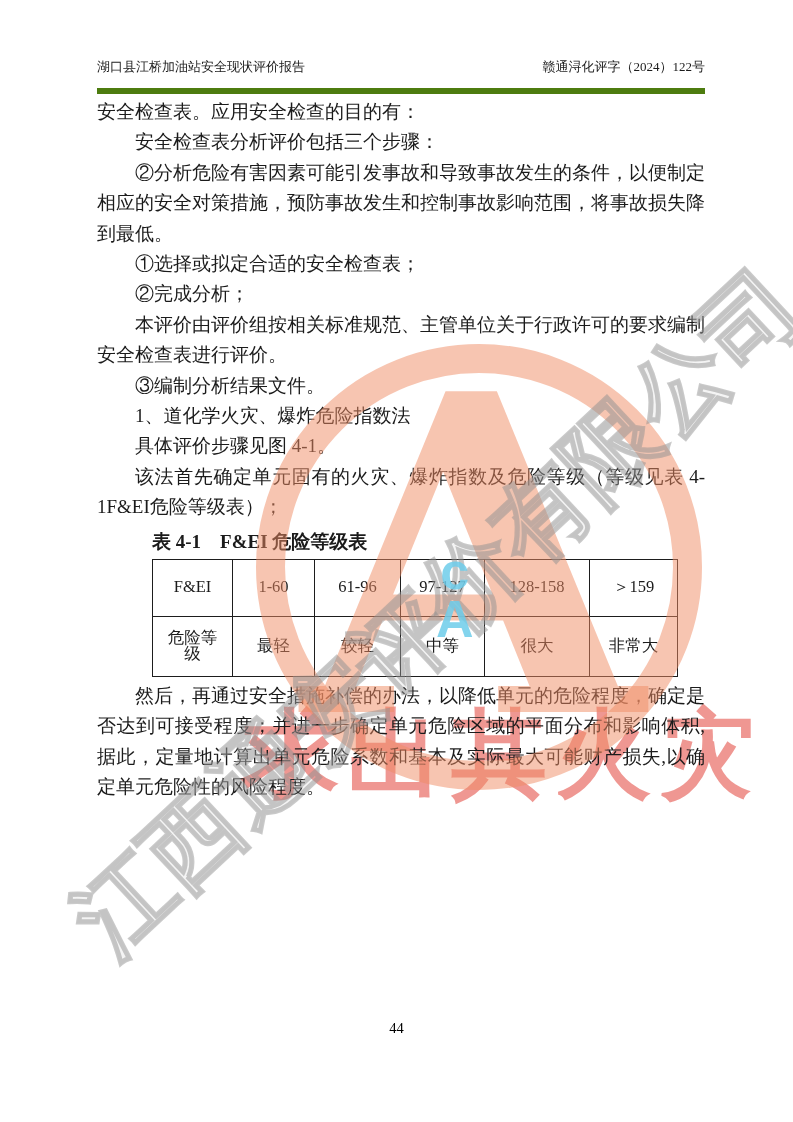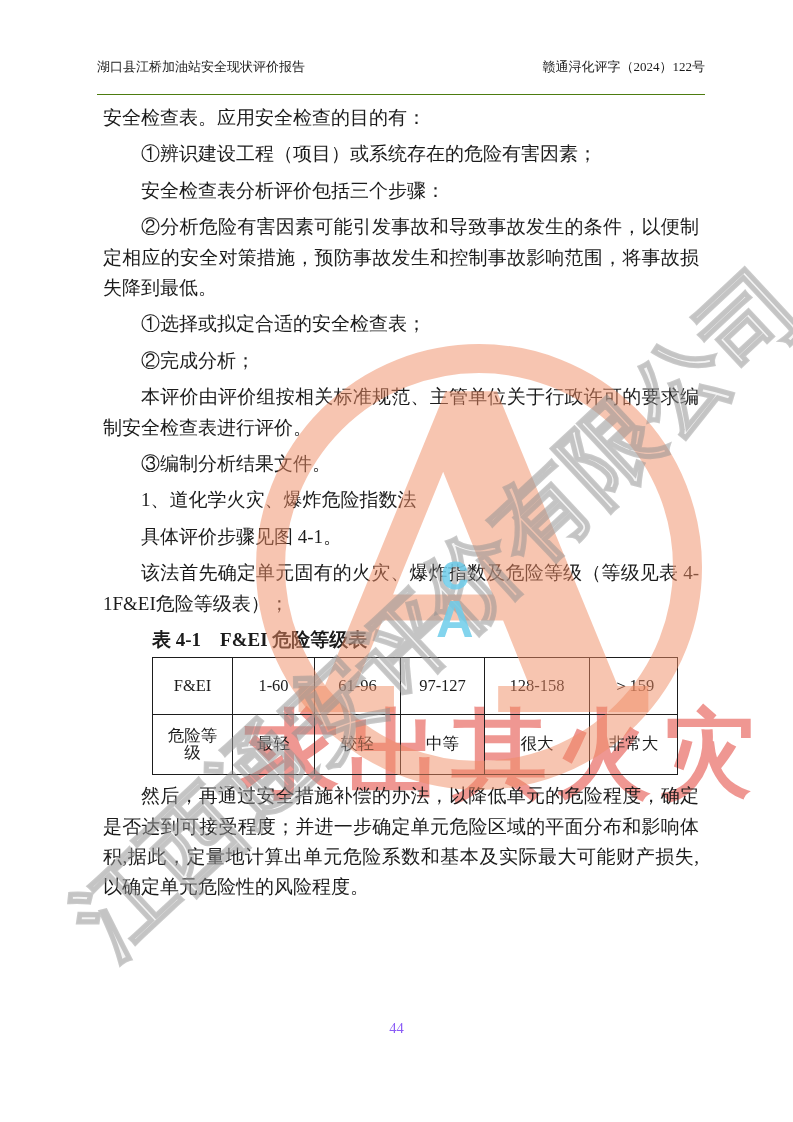"湖口县江桥加油站安全现状评价报告" .header { border-bottom: 1px solid #4d7c0f -> 6px solid #4d7c0f; padding-bottom: 18px -> 12px }
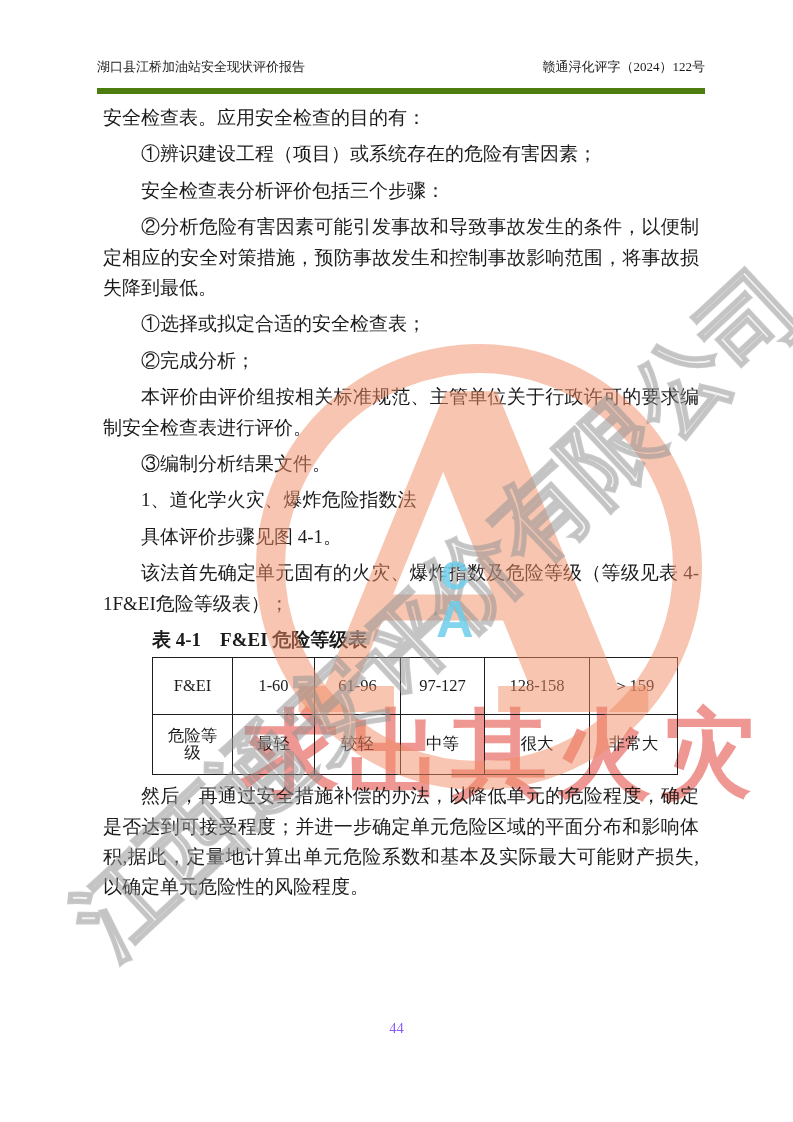"安全检查表。应用安全检查的目的有：" .para { margin: 6px -> 0 }
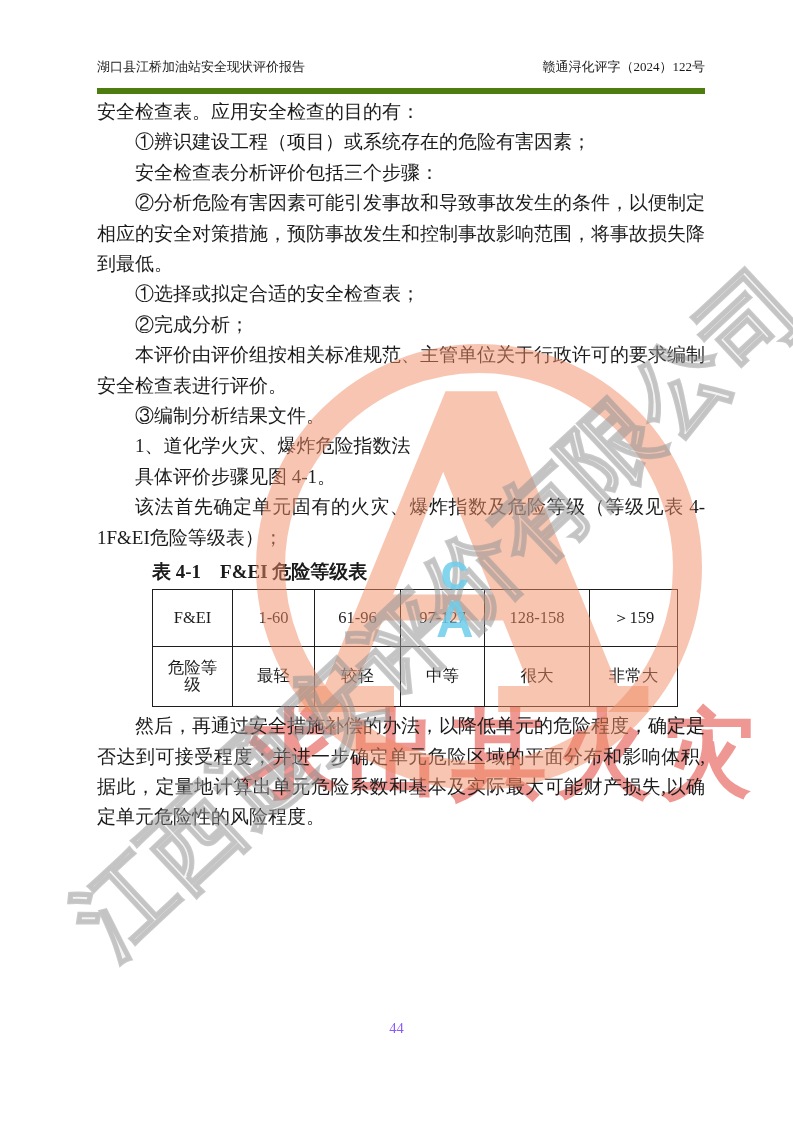"①辨识建设工程（项目）或系统存在的危险有害因素；" p.para { html: <p>①辨识建设工程（项目）或系统存在的危险有害因素；</p> -> none }
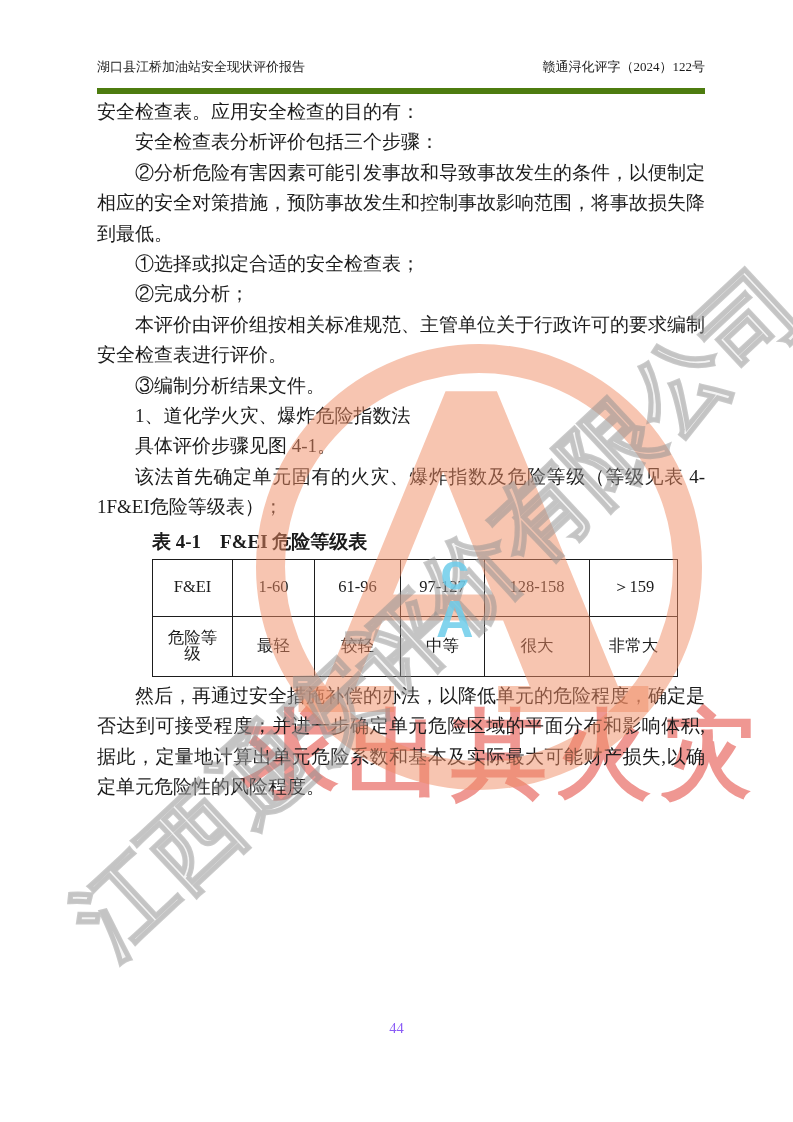"44" .pagenum { color: #8b5cf6 -> #000000 }
